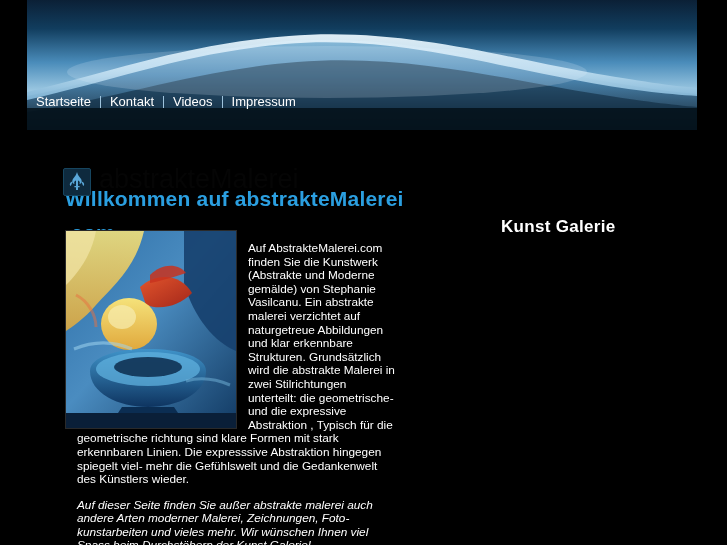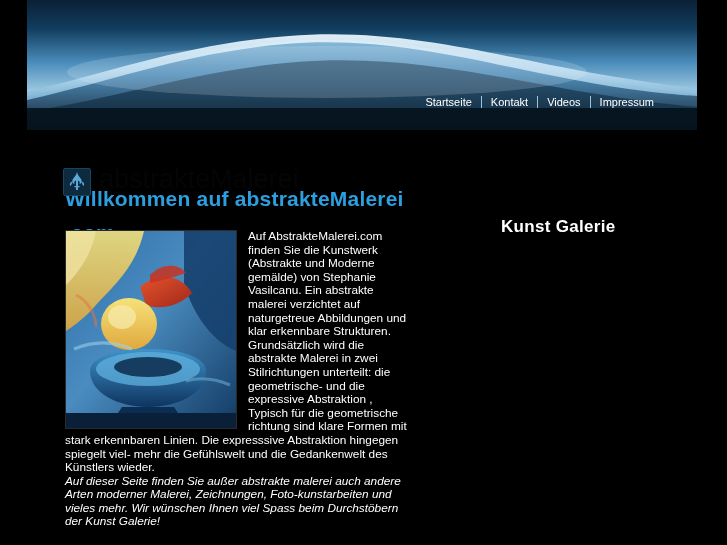"Startseite Kontakt Videos Impressum" #topnav { font-size: 11px -> 13px; text-align: right -> none }
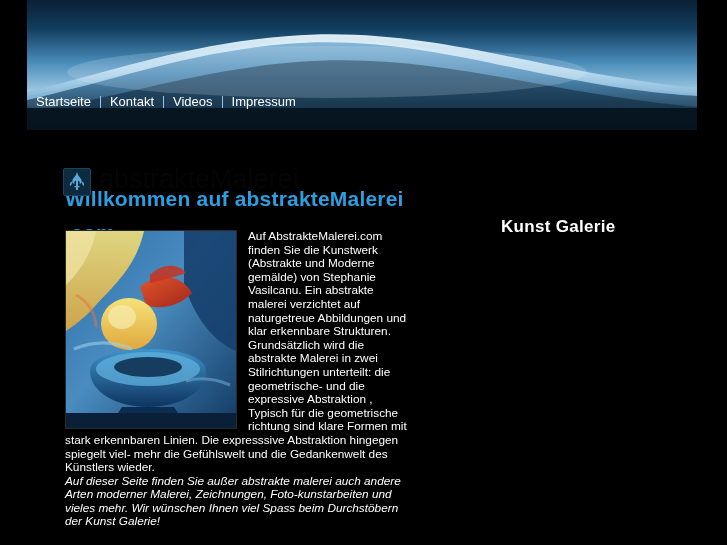"Auf AbstrakteMalerei.com finden Sie die" #body-text p { margin: 0 -> 12px }
